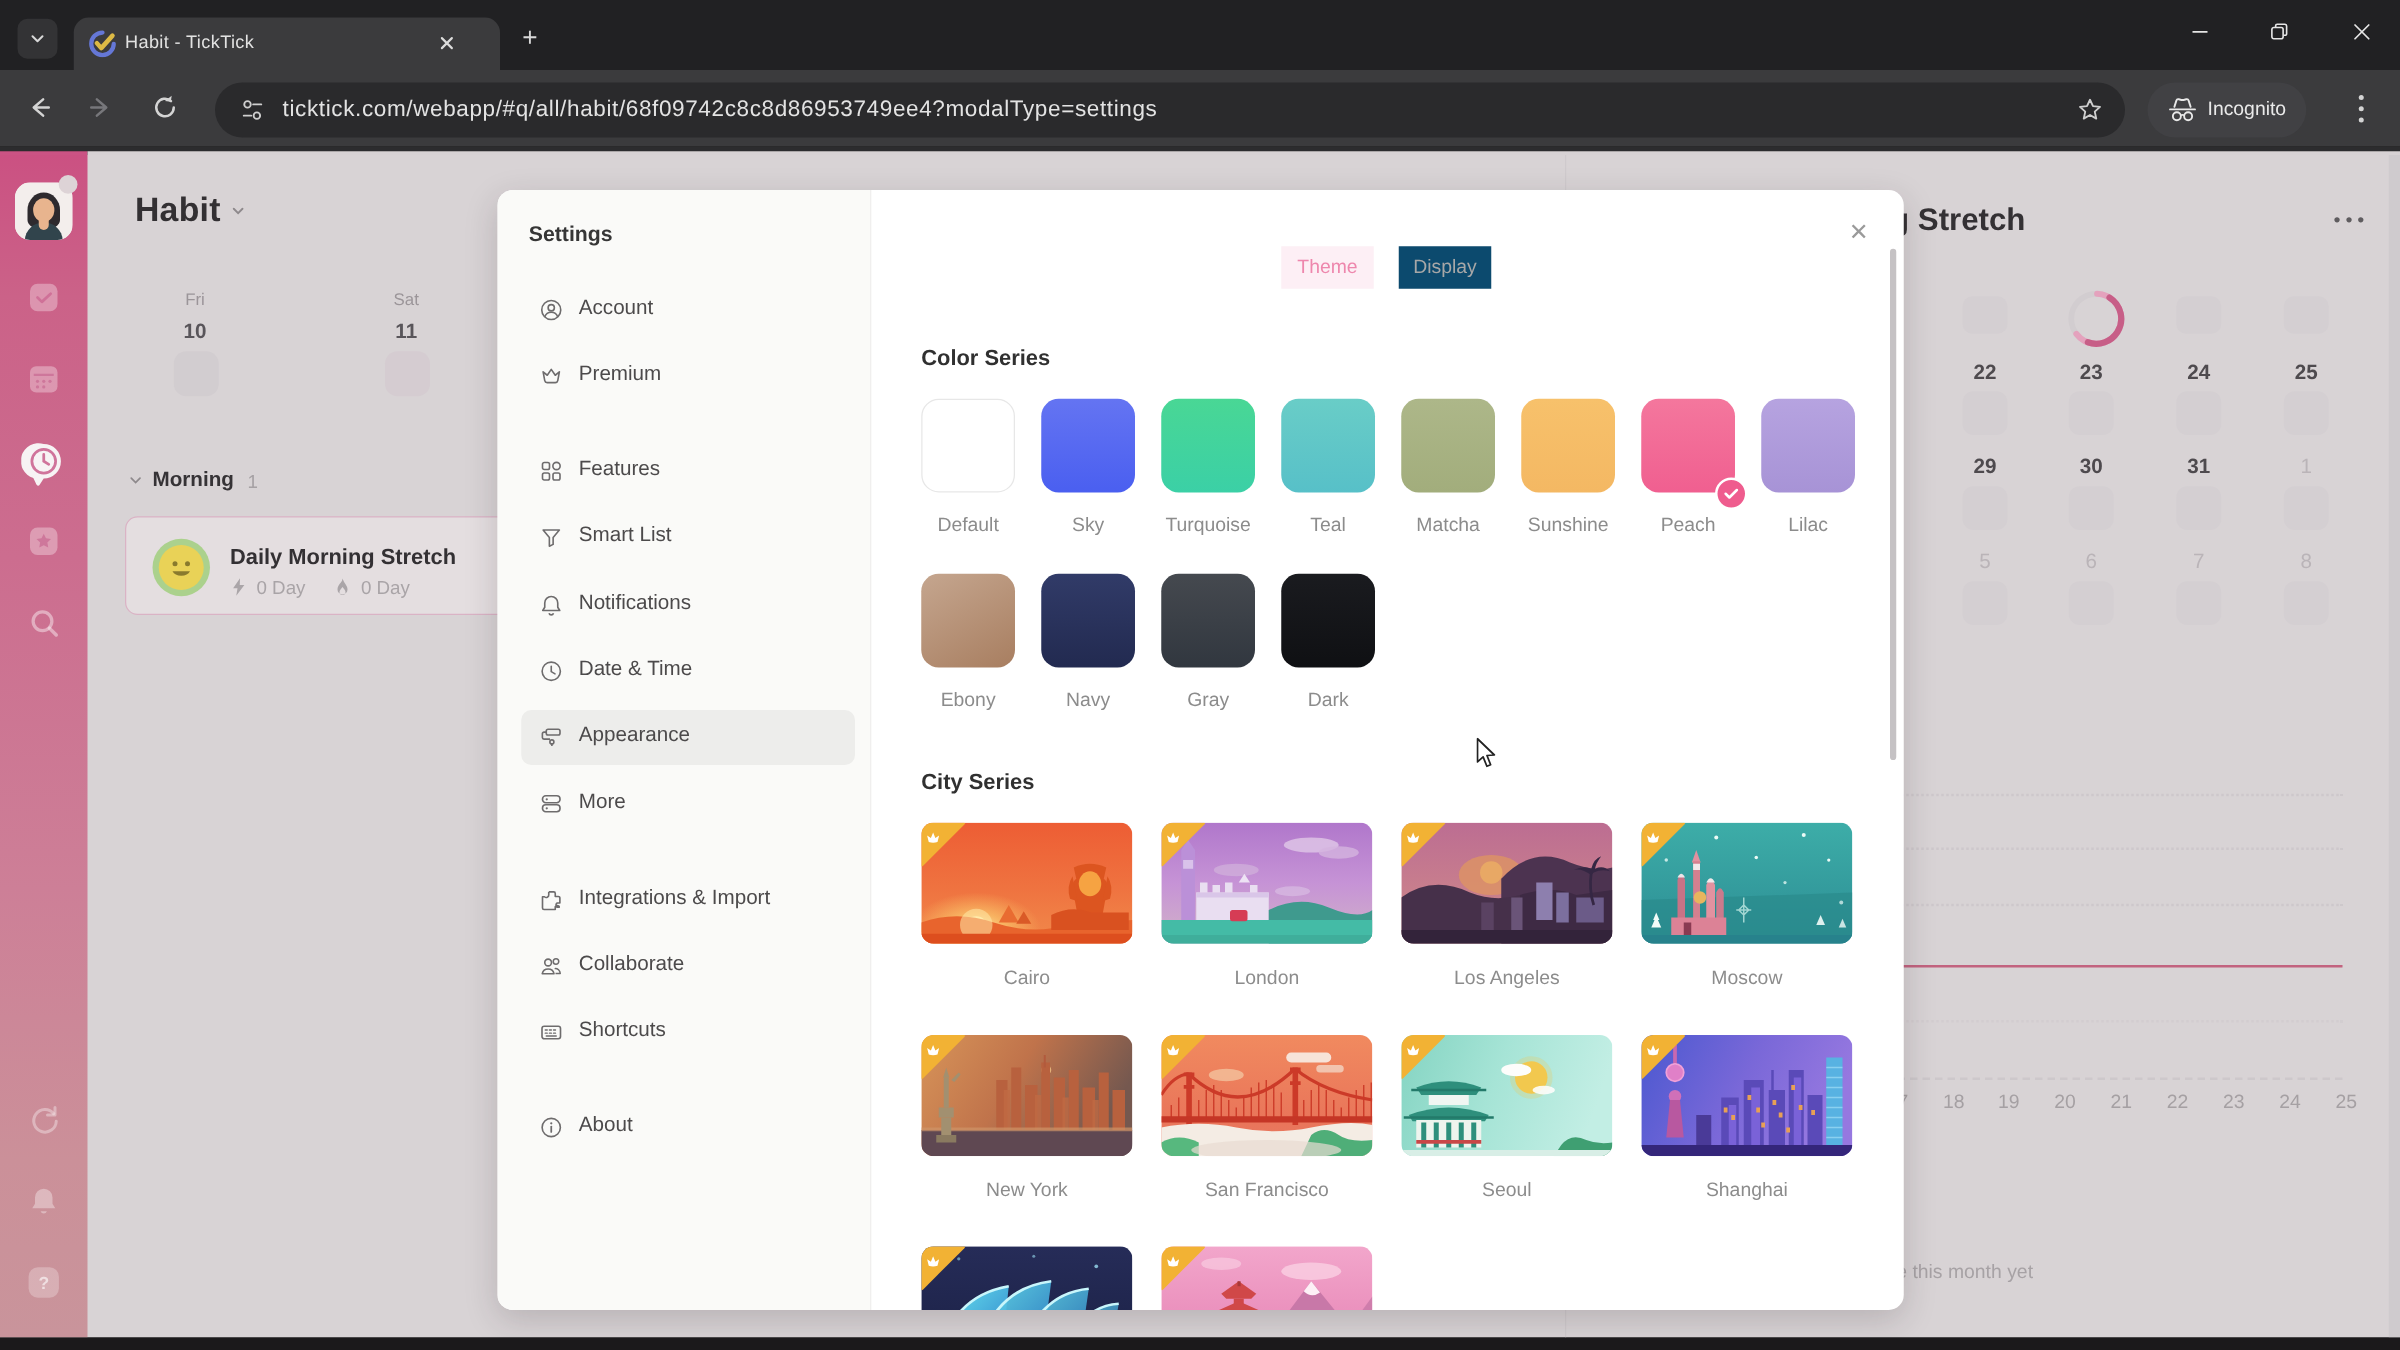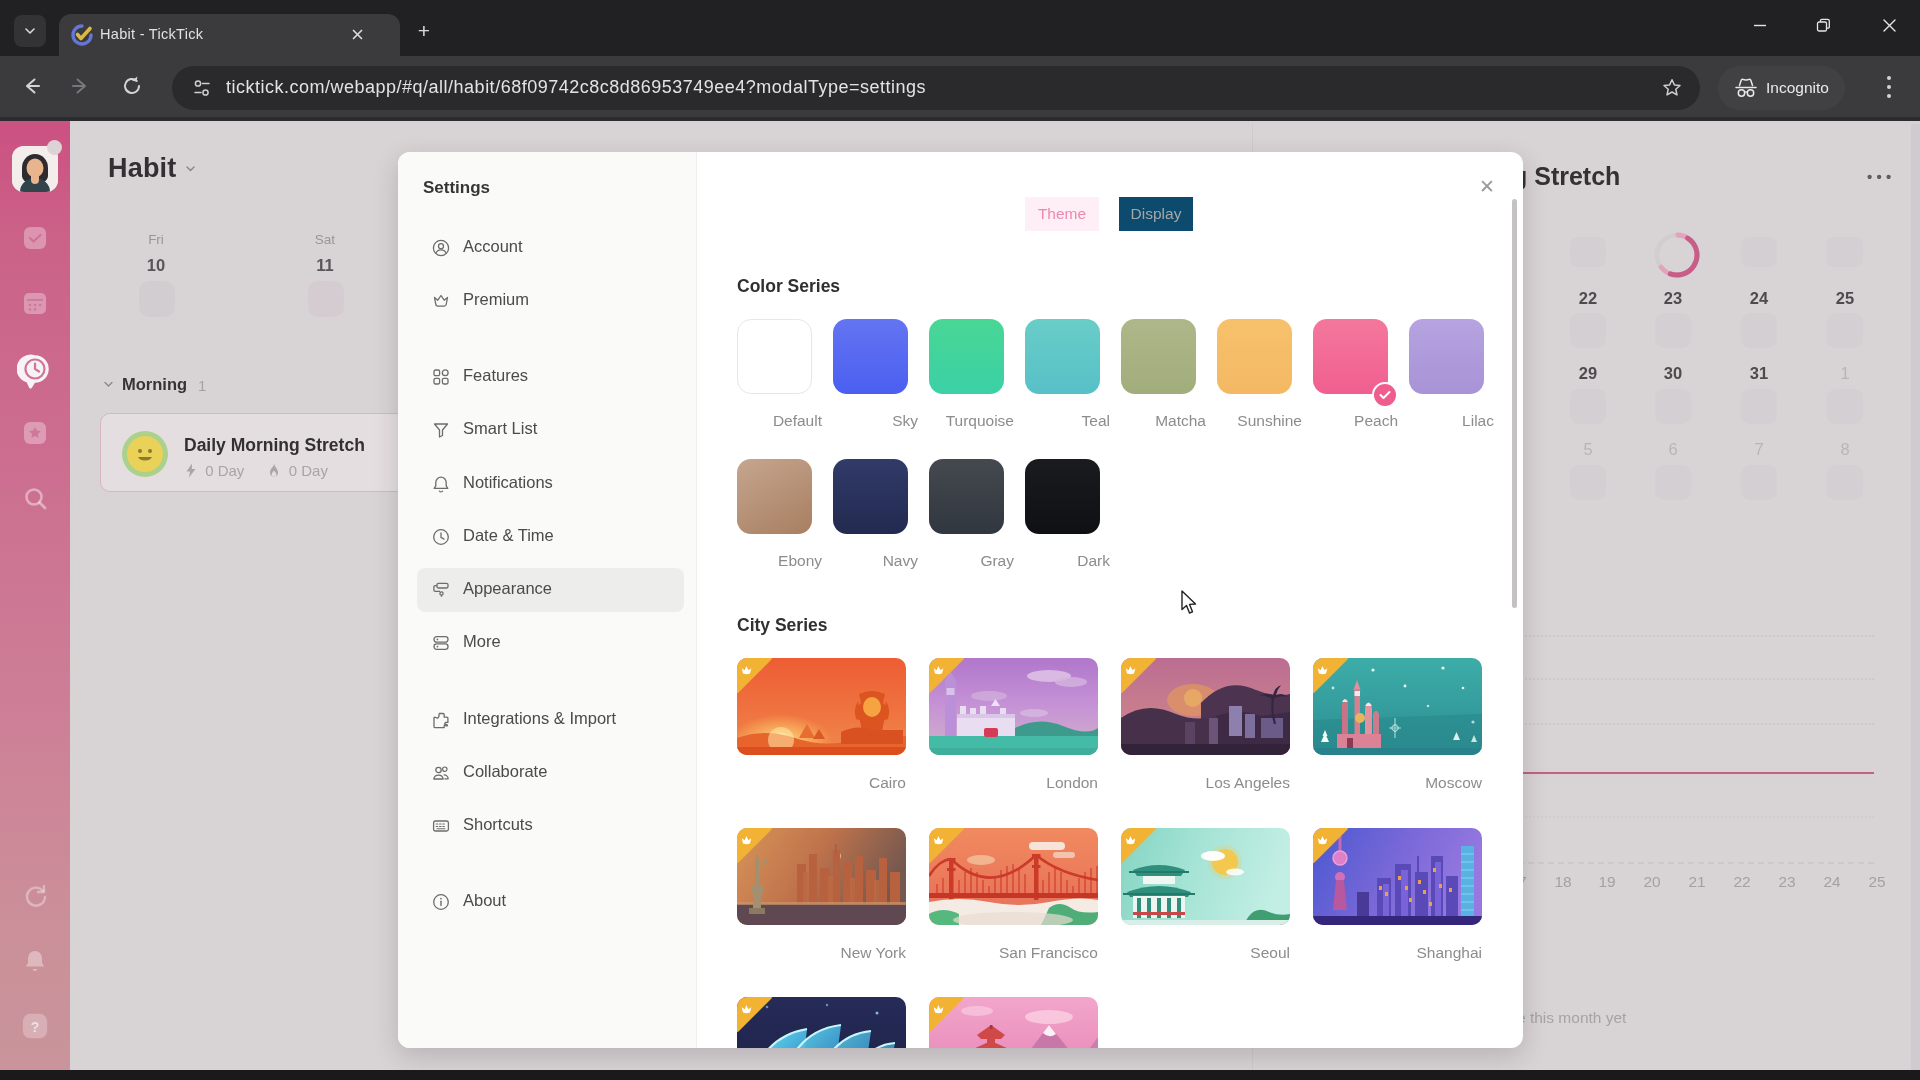"Default" .swlabel, .citylabel { text-align: right -> center }
